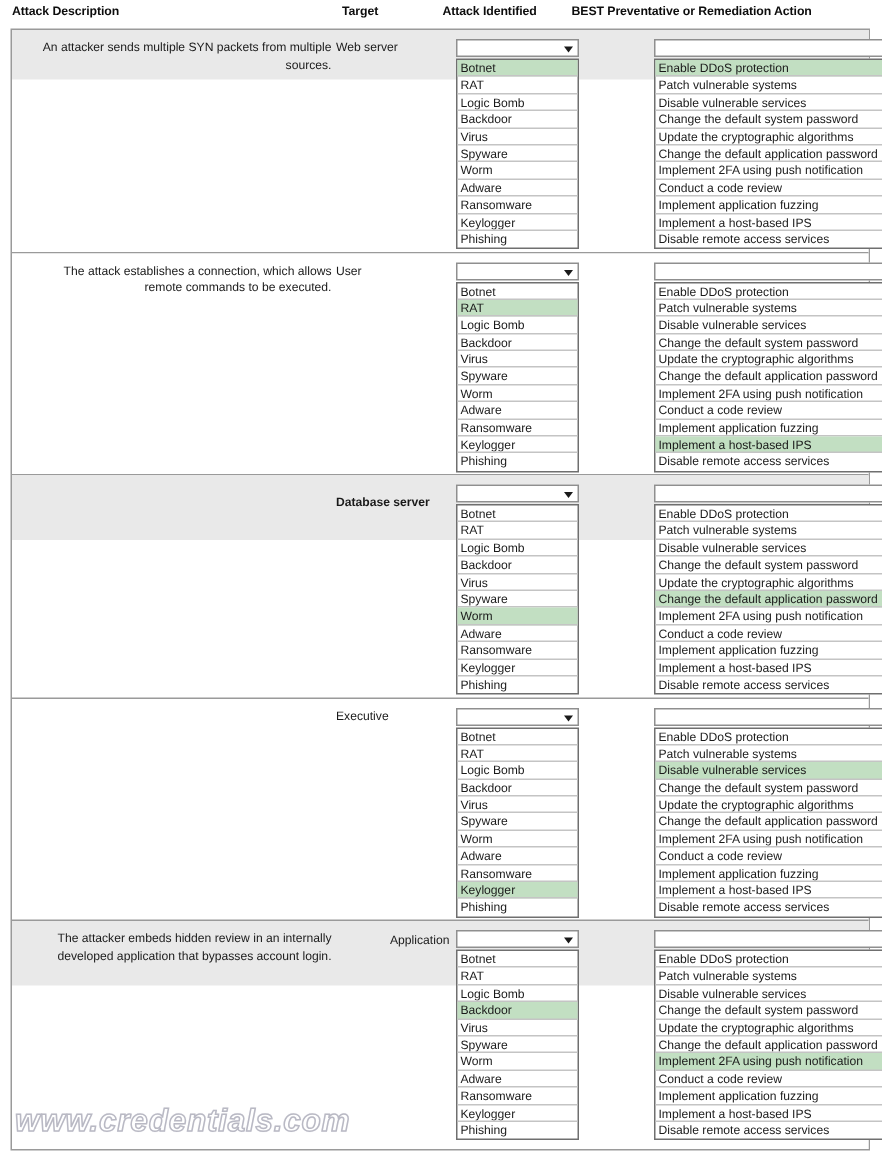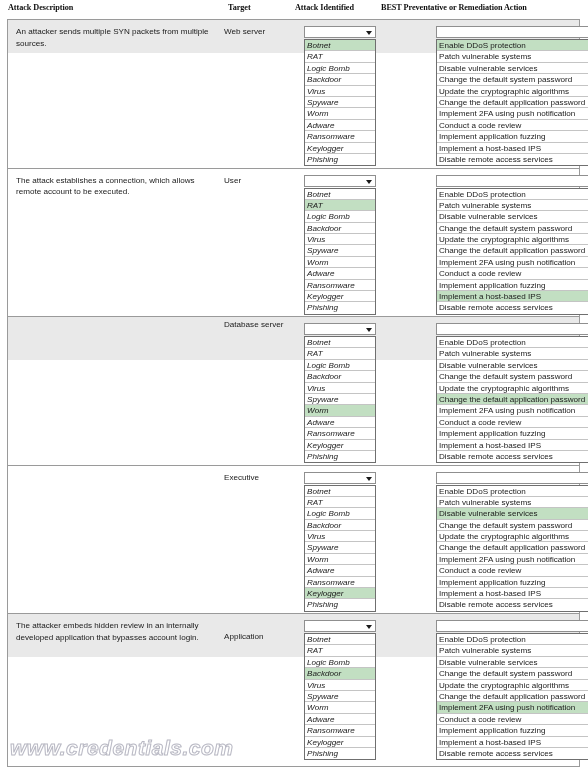"Attack Description" .header { font-family: Liberation Serif, serif -> none }
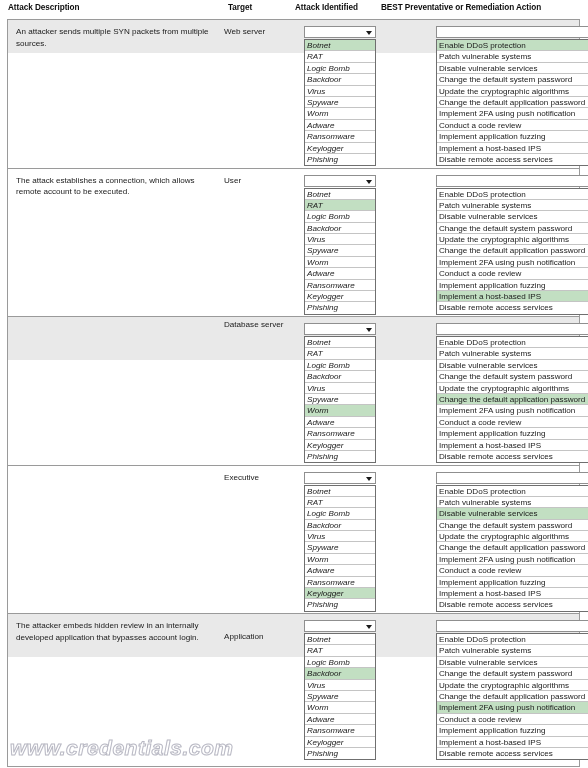"An attacker sends multiple SYN" .desc { text-align: none -> right }
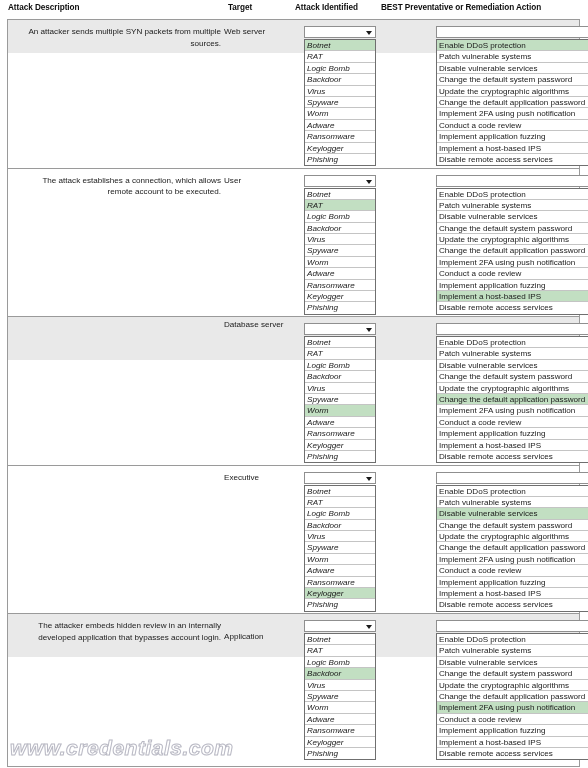"Botnet" .combo.attack { font-style: italic -> none; width: 72px -> 82px }
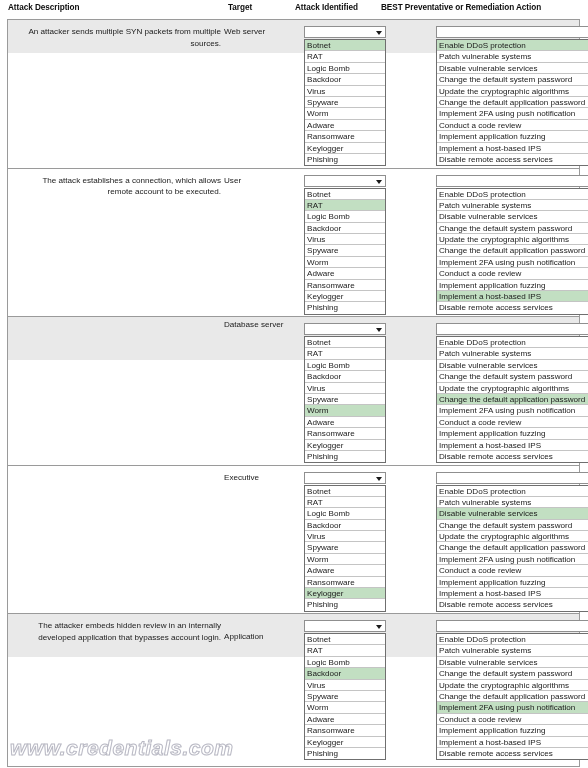"The attack establishes a connection," div.desc { text: account -> commands }
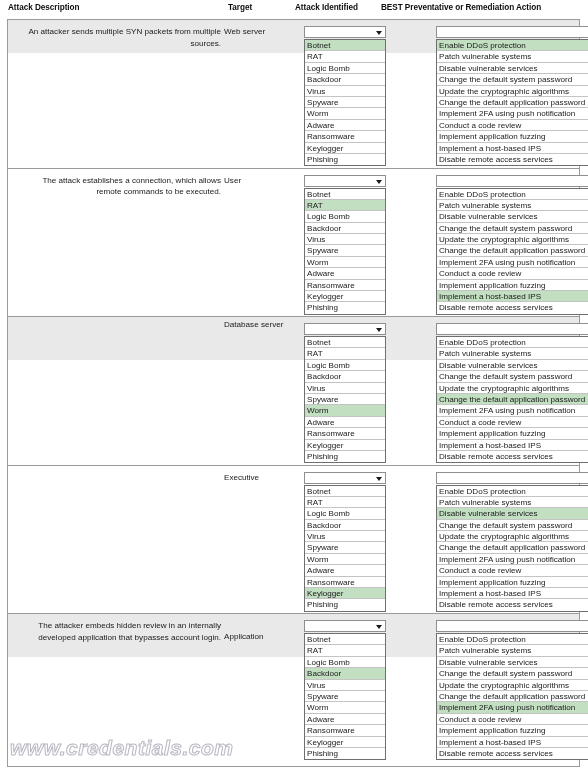"Database server" div.target { font-weight: none -> bold; top: 2px -> 12px }
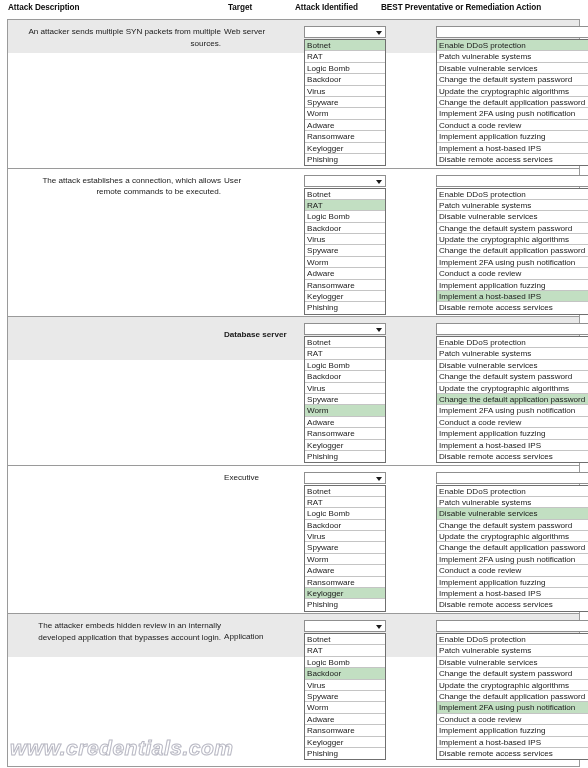"Application" div.target { margin-left: none -> 36px; top: 17px -> 7px }
